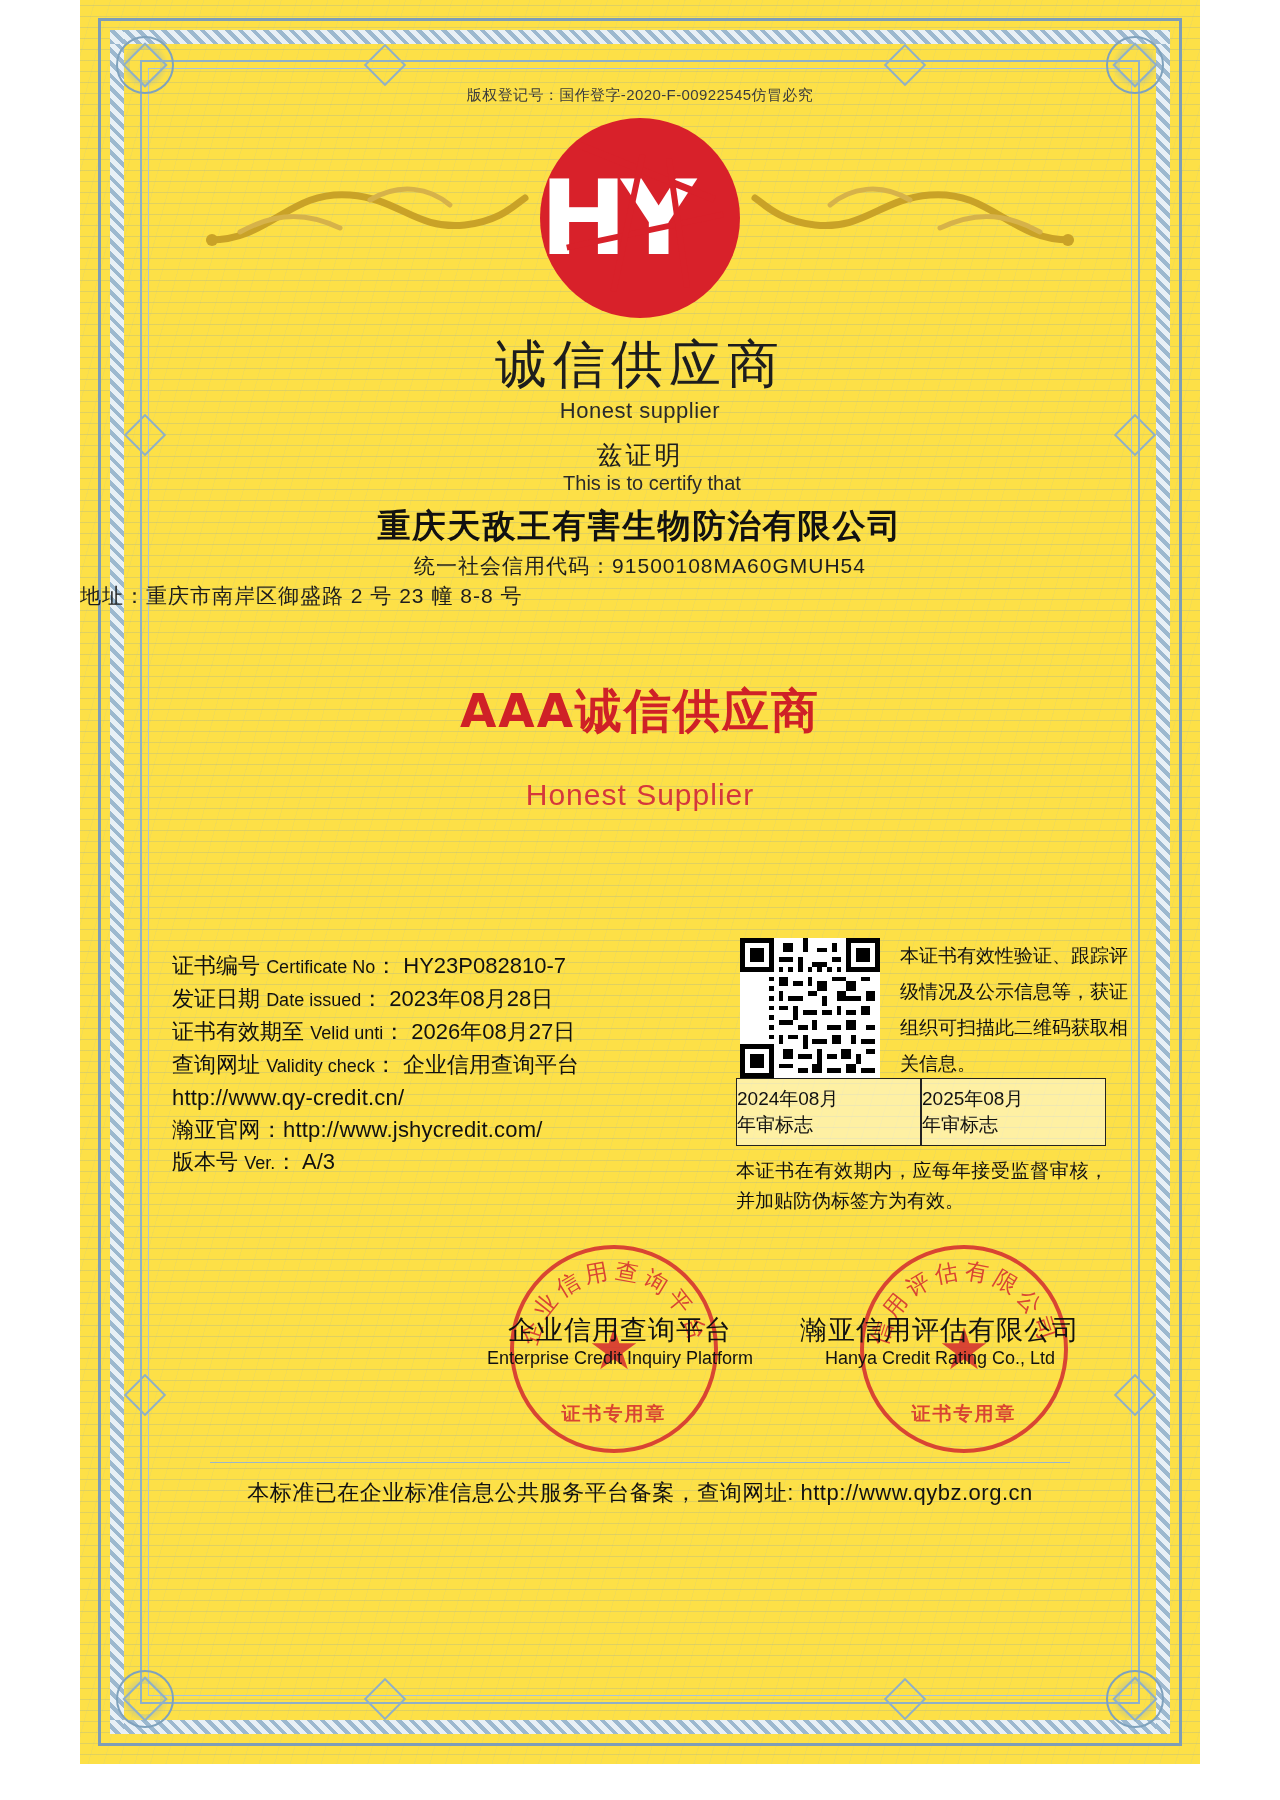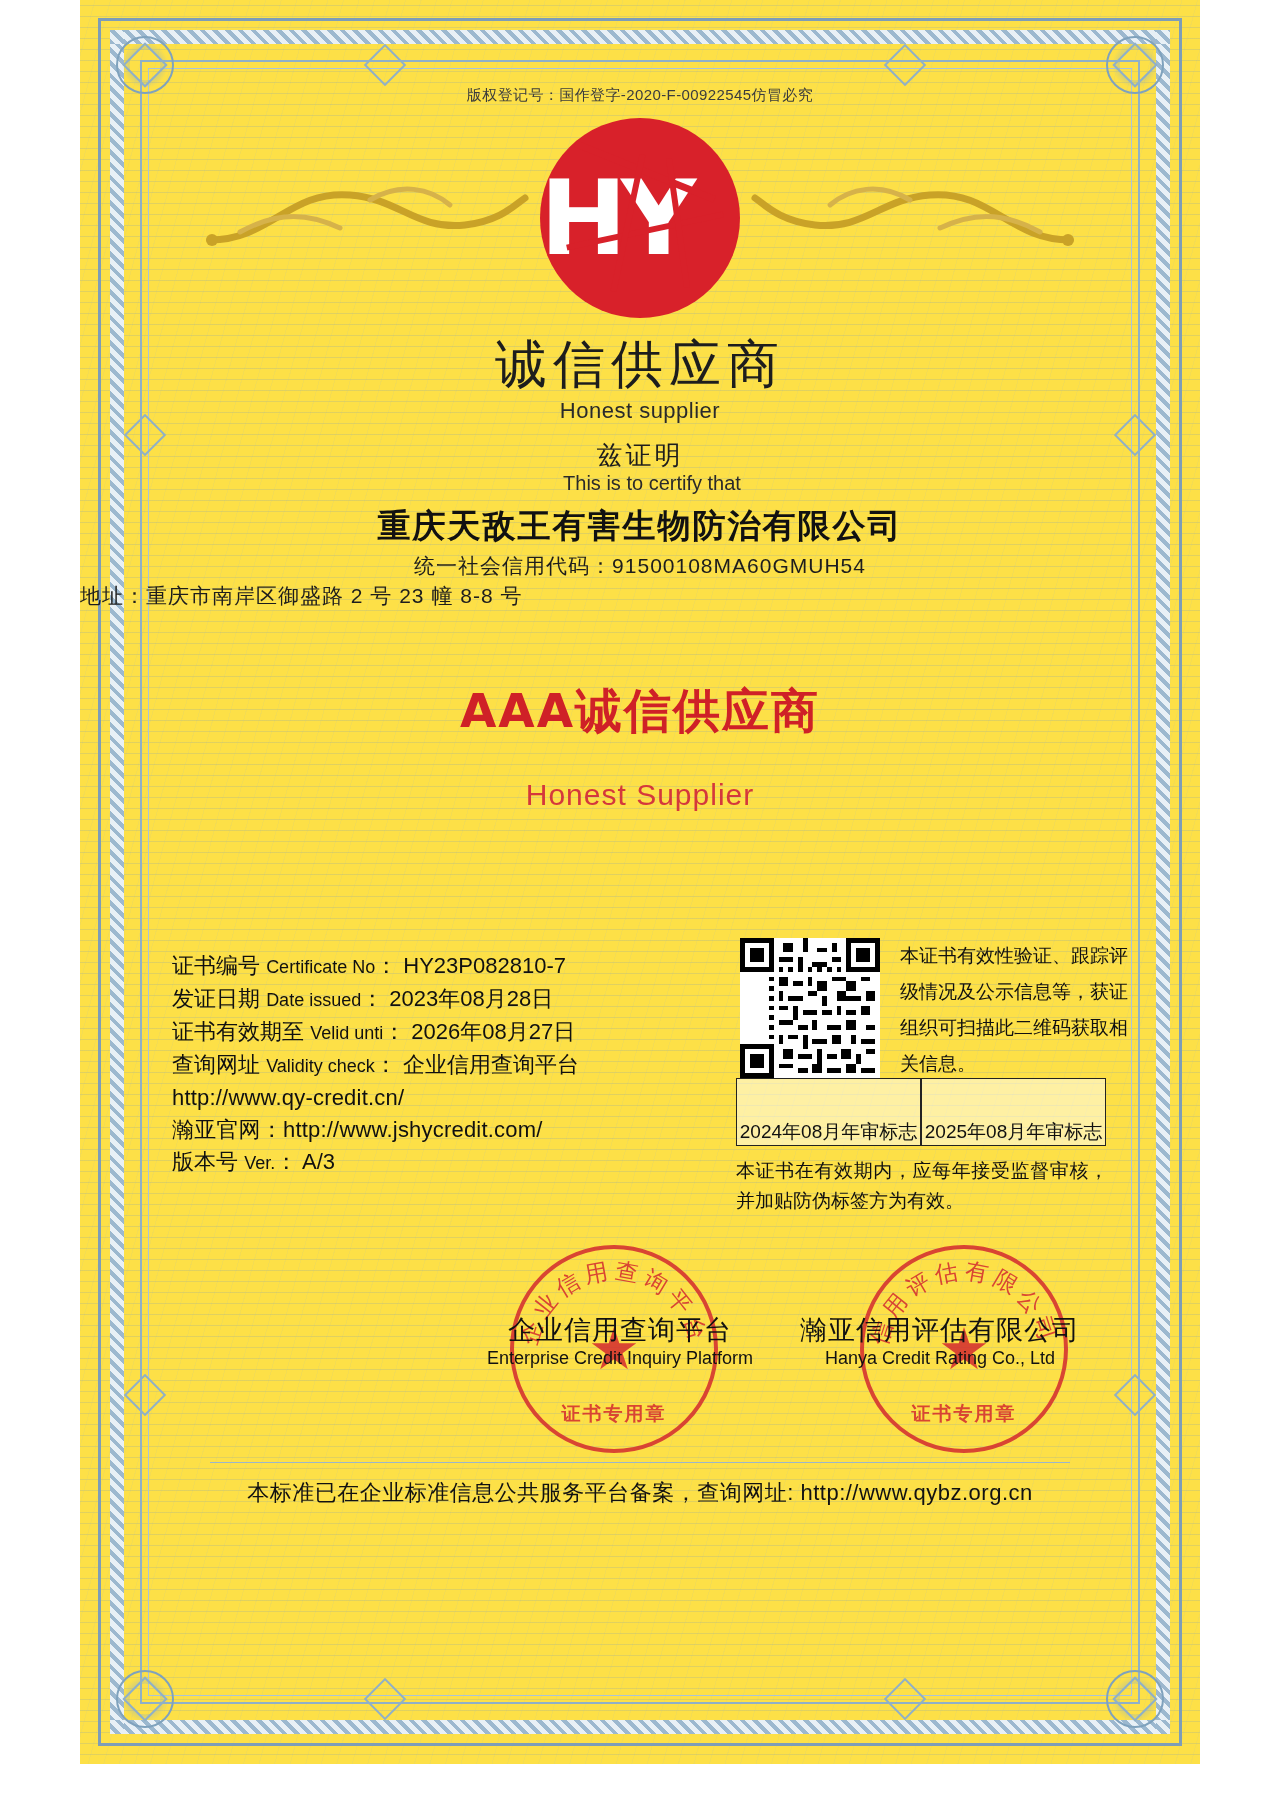"2024年08月" .annual-box { align-items: flex-end -> flex-start; flex-direction: row -> column }
